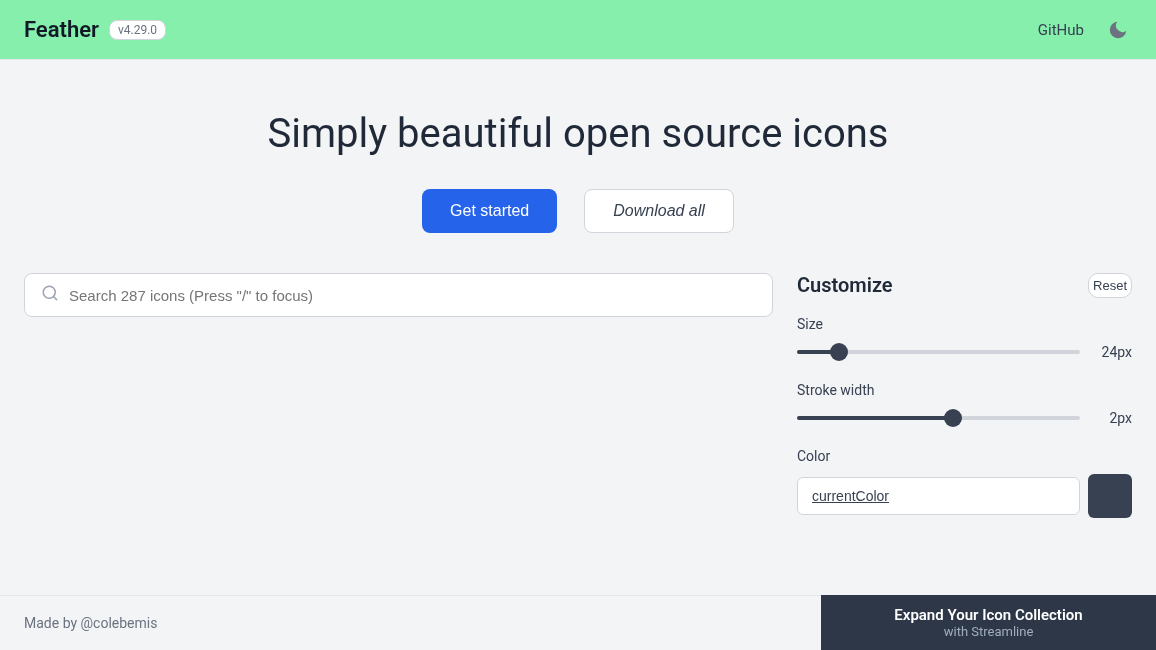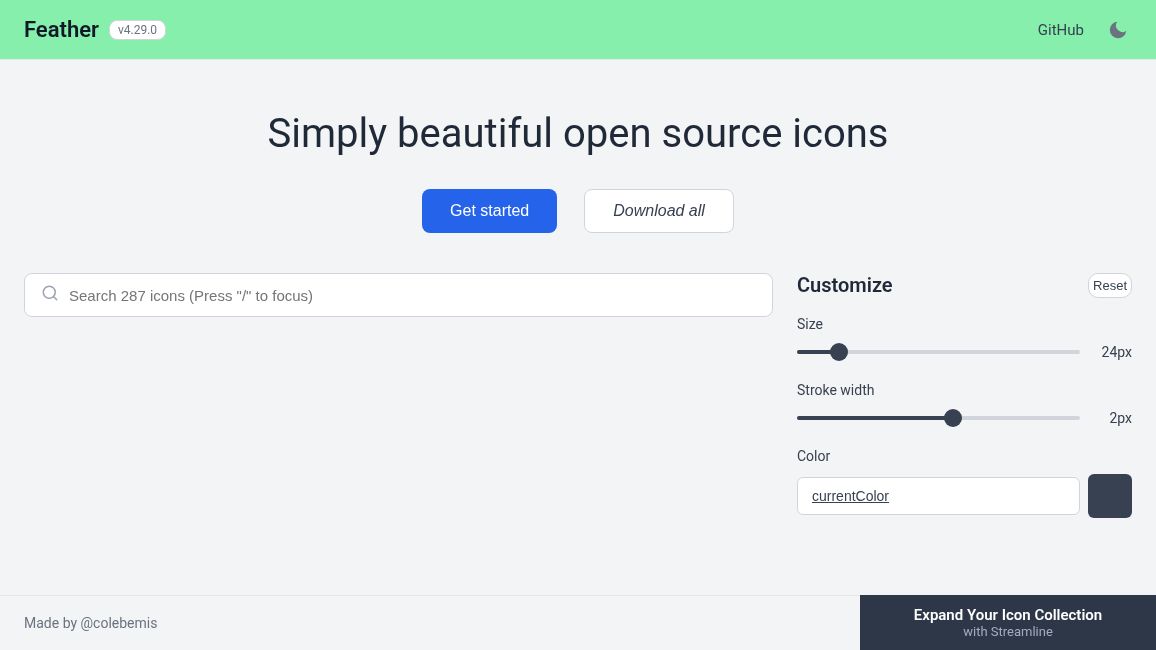"Expand Your Icon Collection" .footer-right { width: 296px -> 335px }
